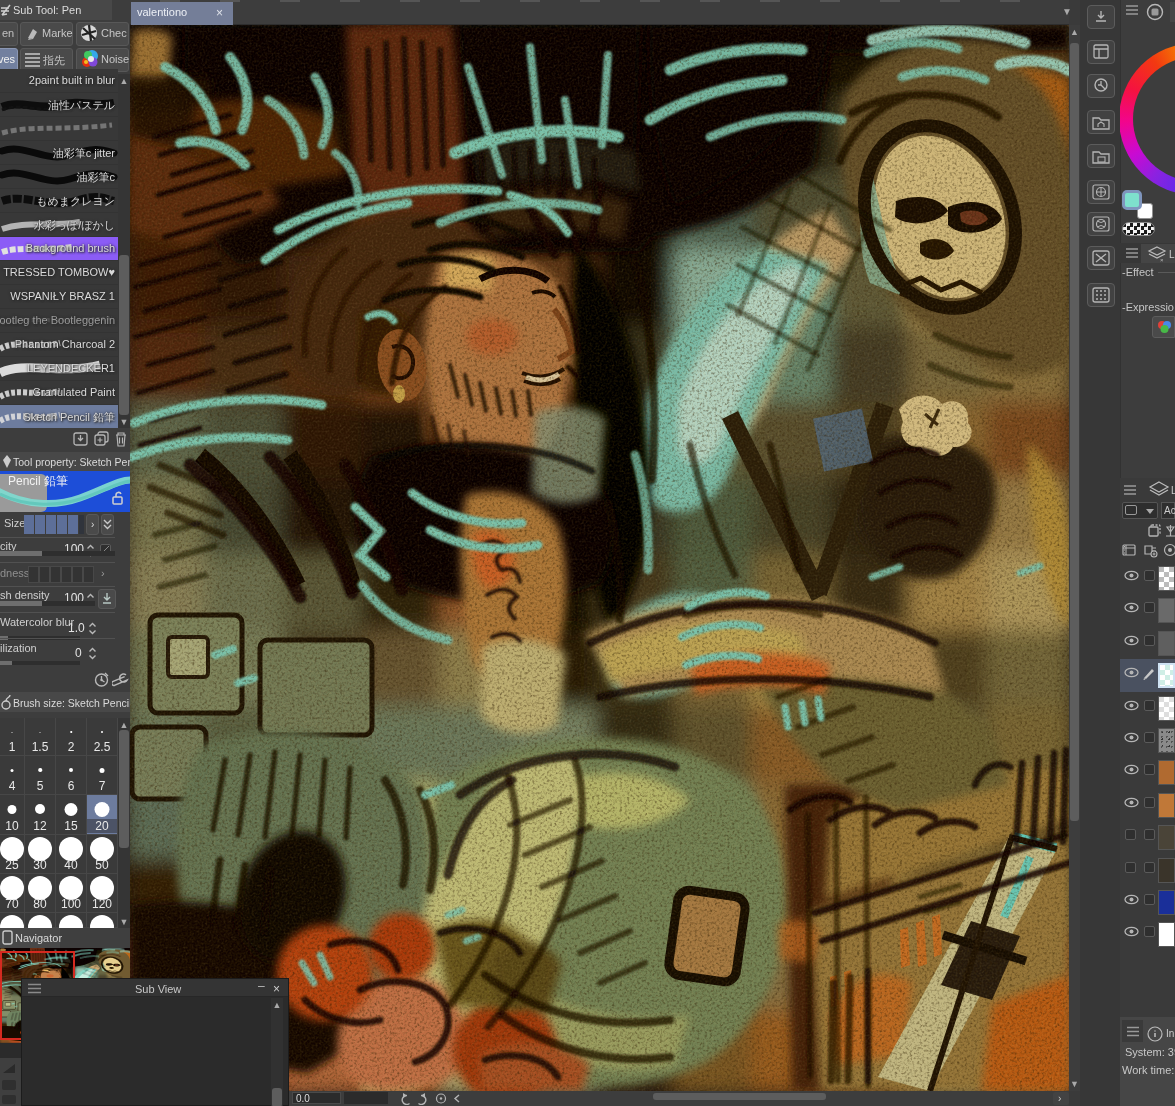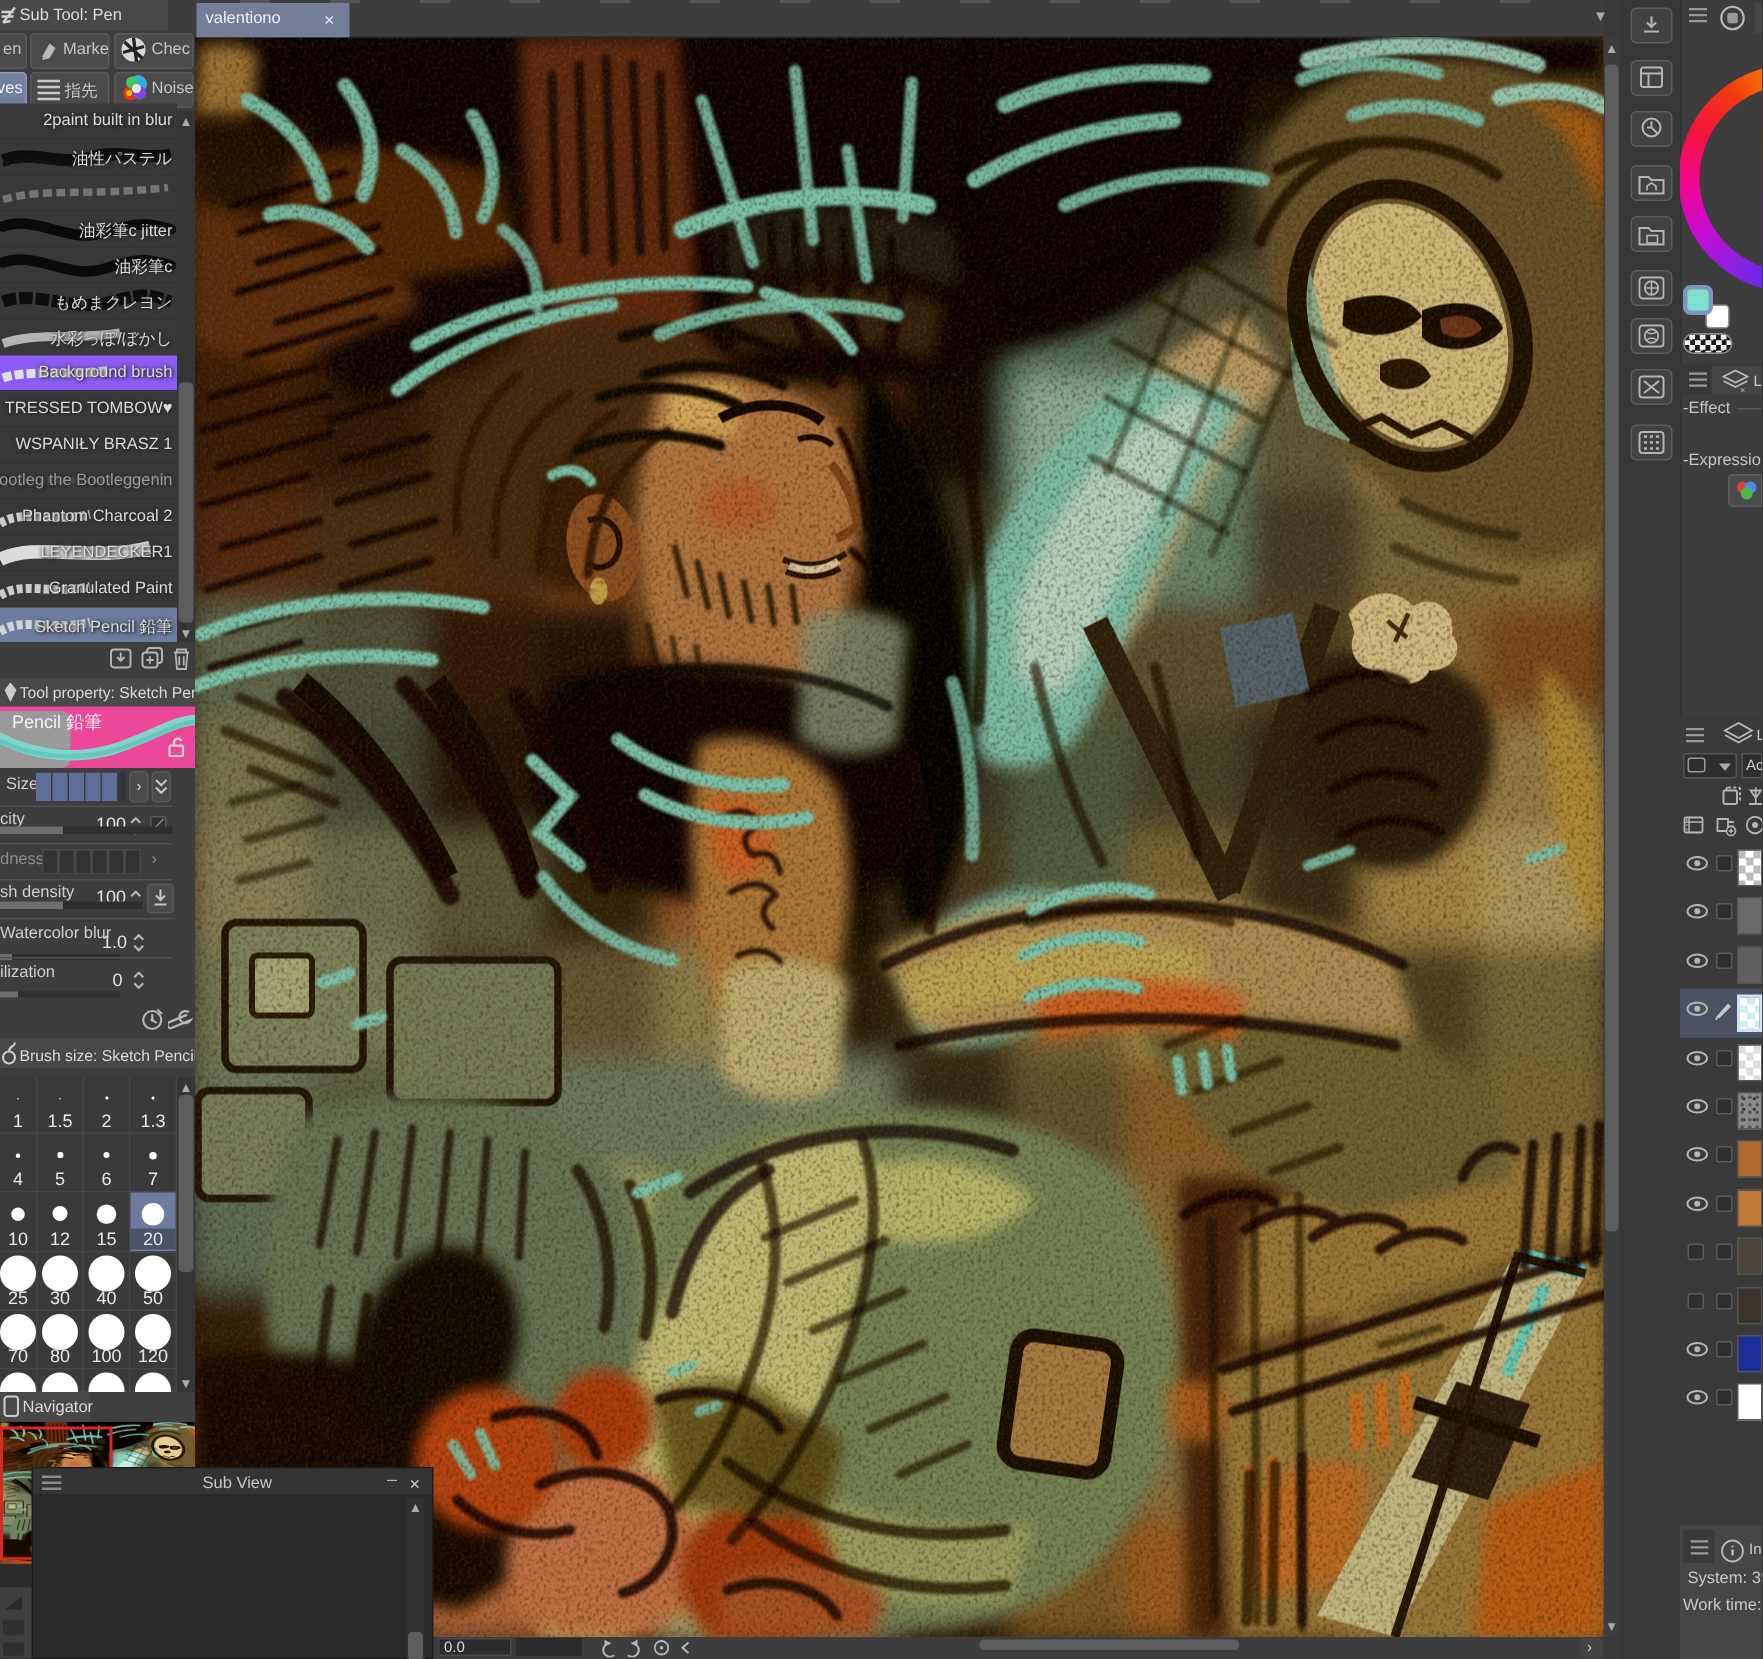"Pencil 鉛筆" div.abs { background: #ec4899 -> #1d4ed8 }
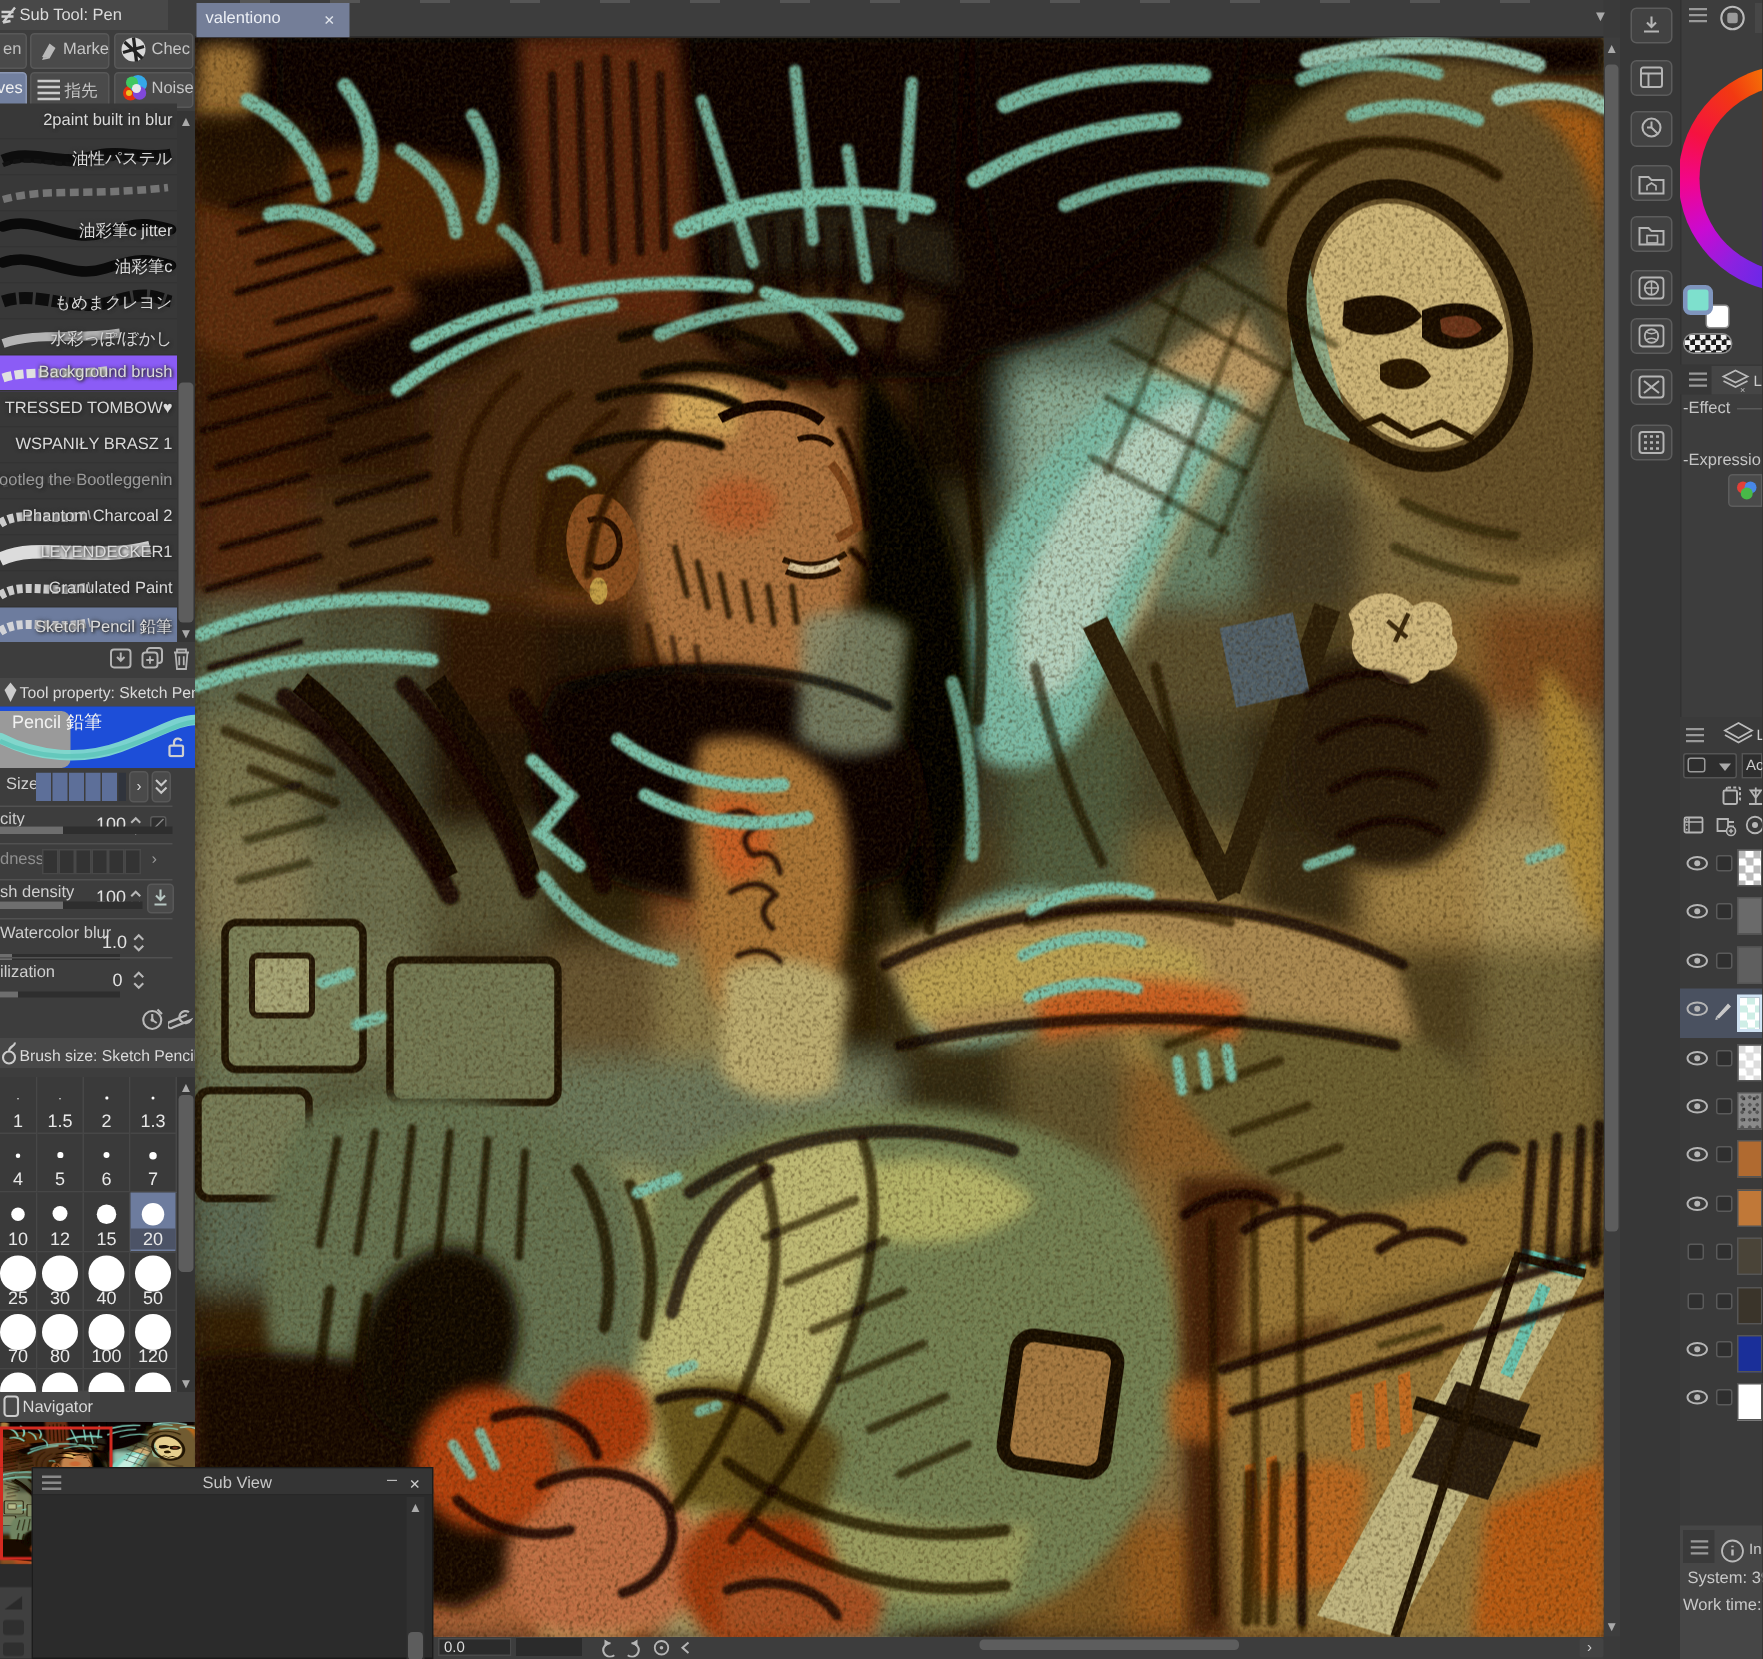"1.3" div.num { text: 1.3 -> 2.5 }
